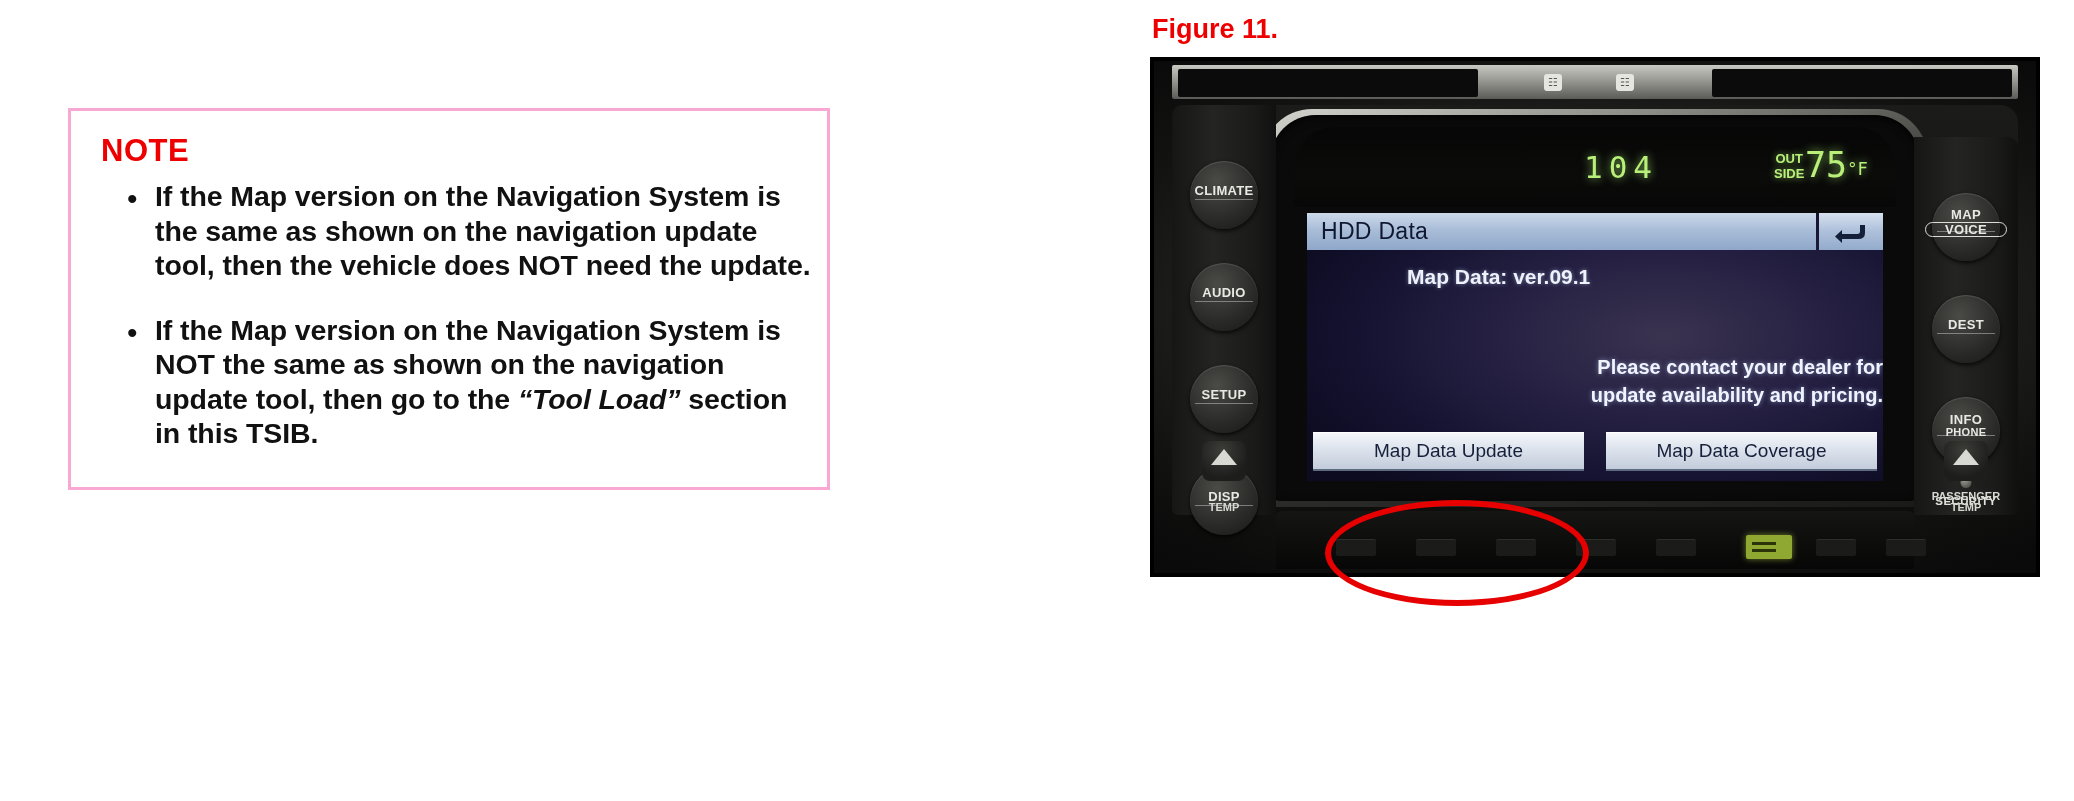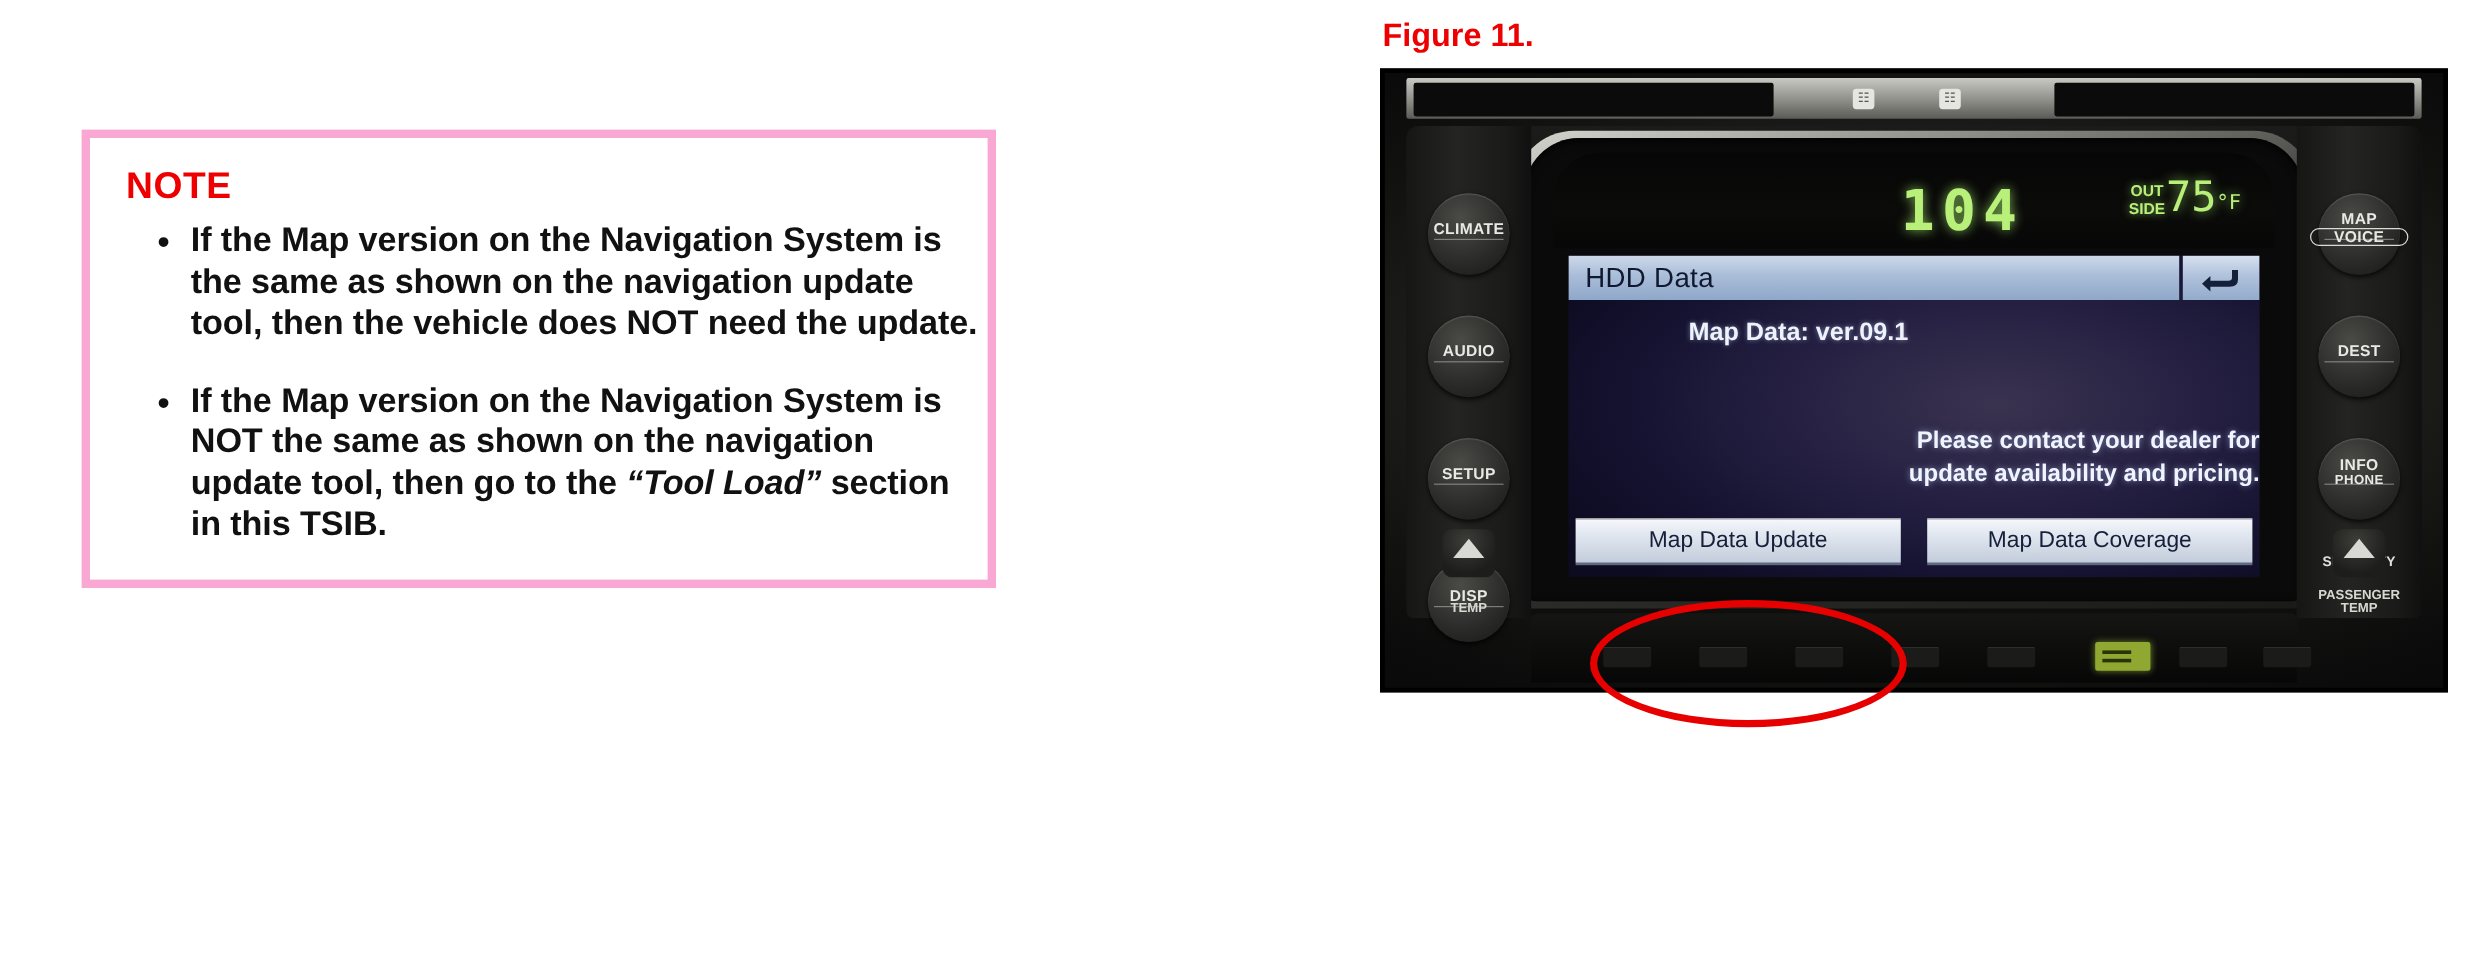"NOTE" #note-box { border: 7px solid #f9a8d4 -> 3px solid #f9a8d4 }
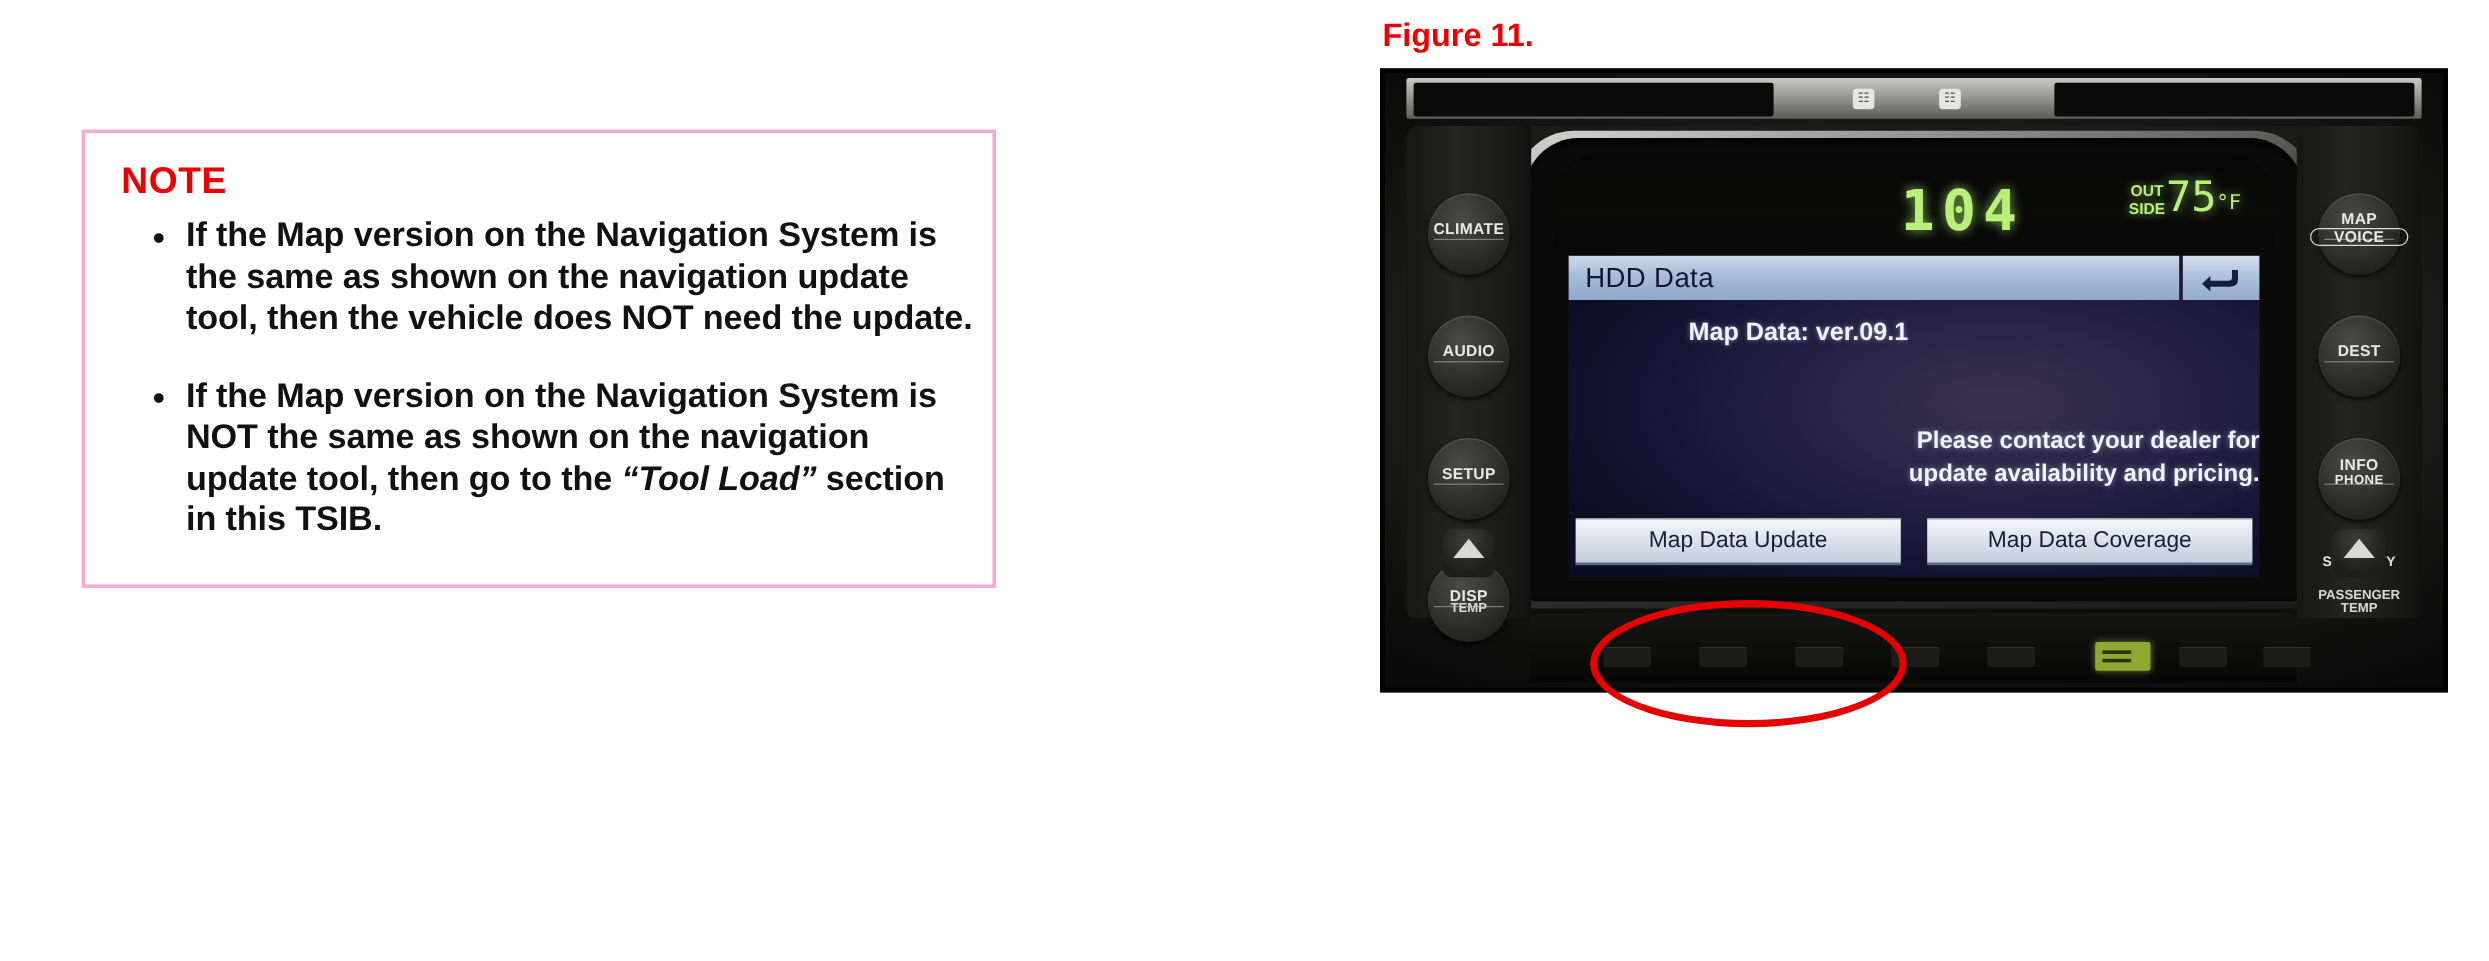"104" #odo-value { font-size: 47px -> 31px; font-weight: bold -> normal }
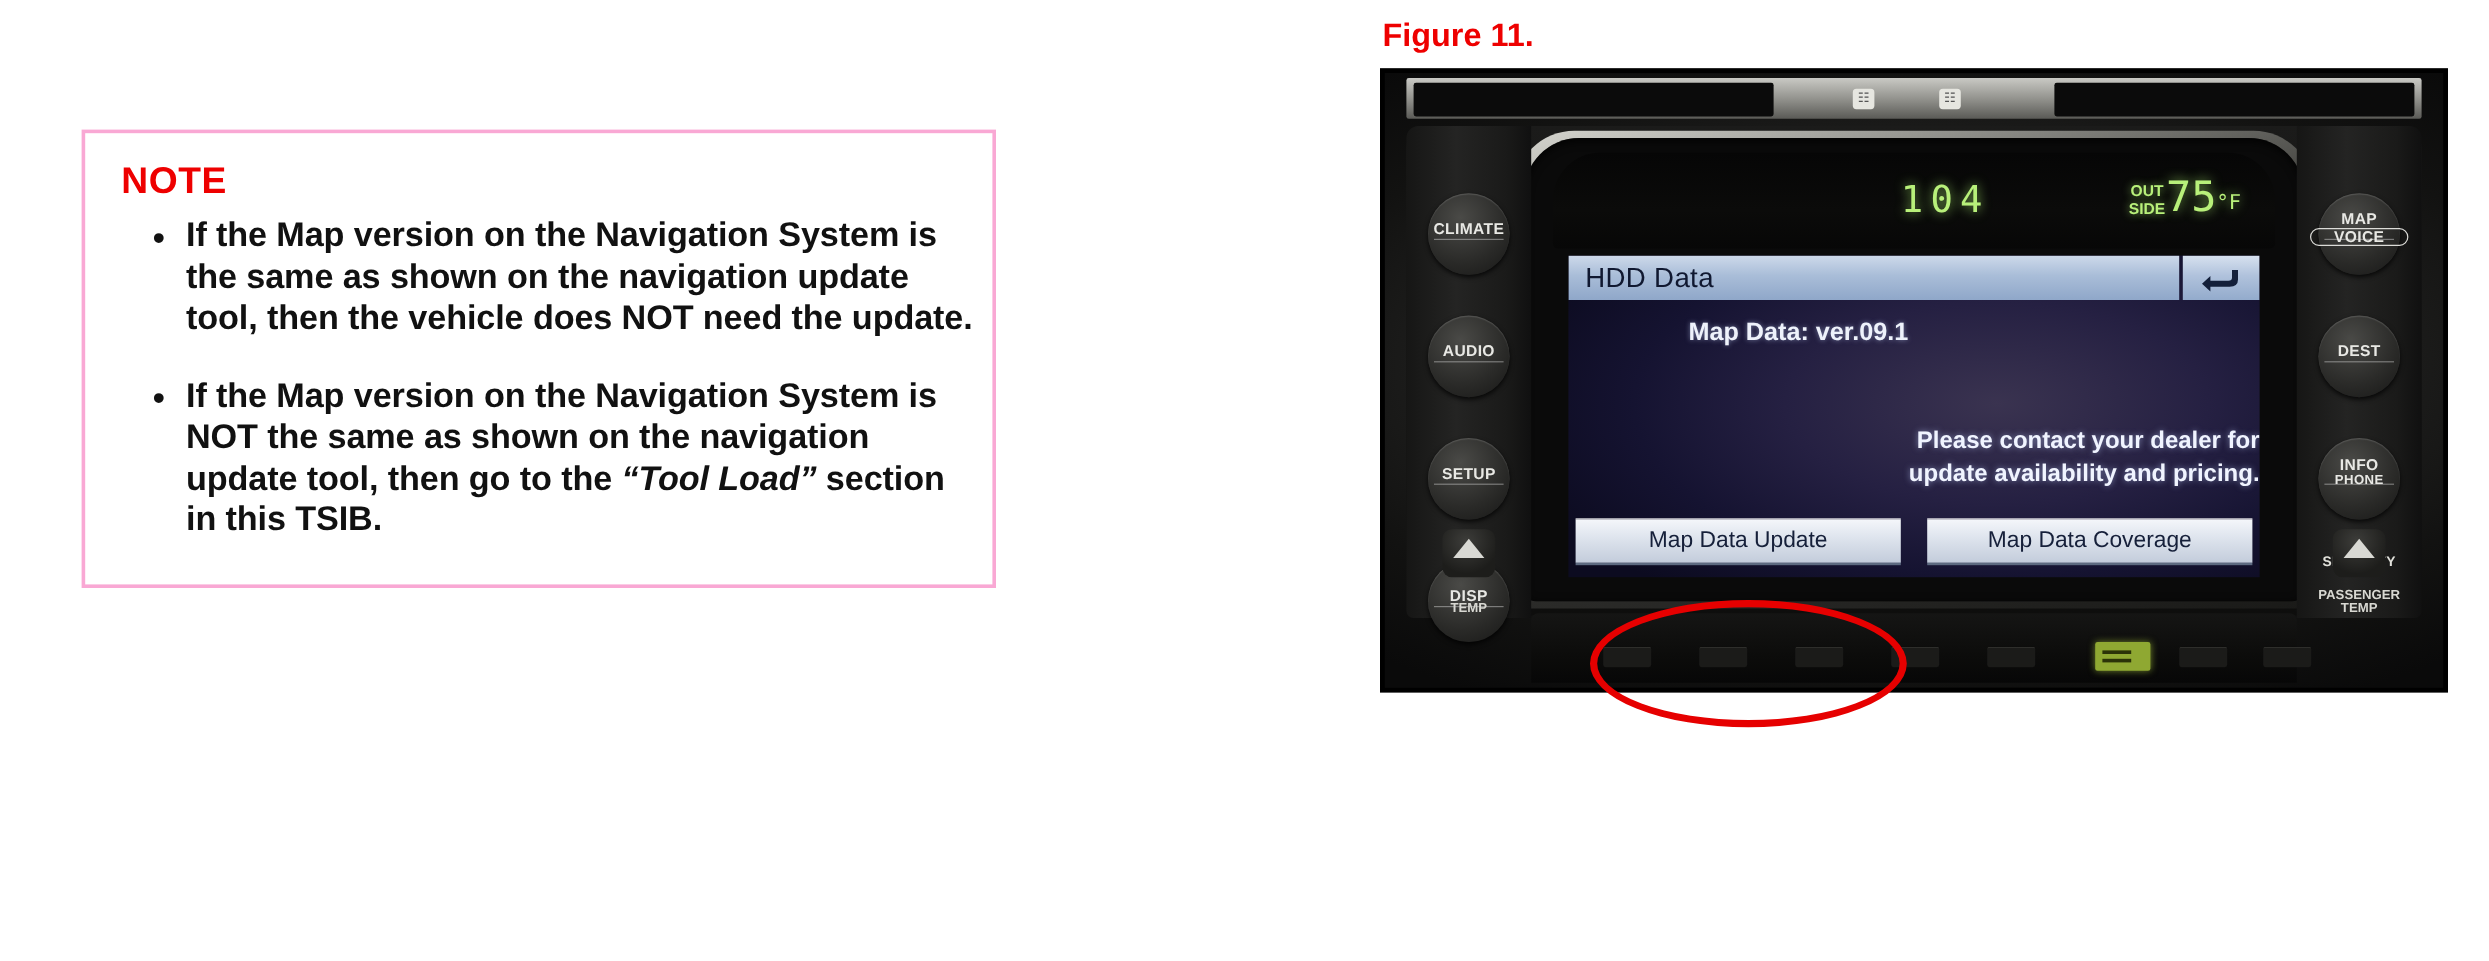"MAP" #side-right { margin-top: none -> 32px }
